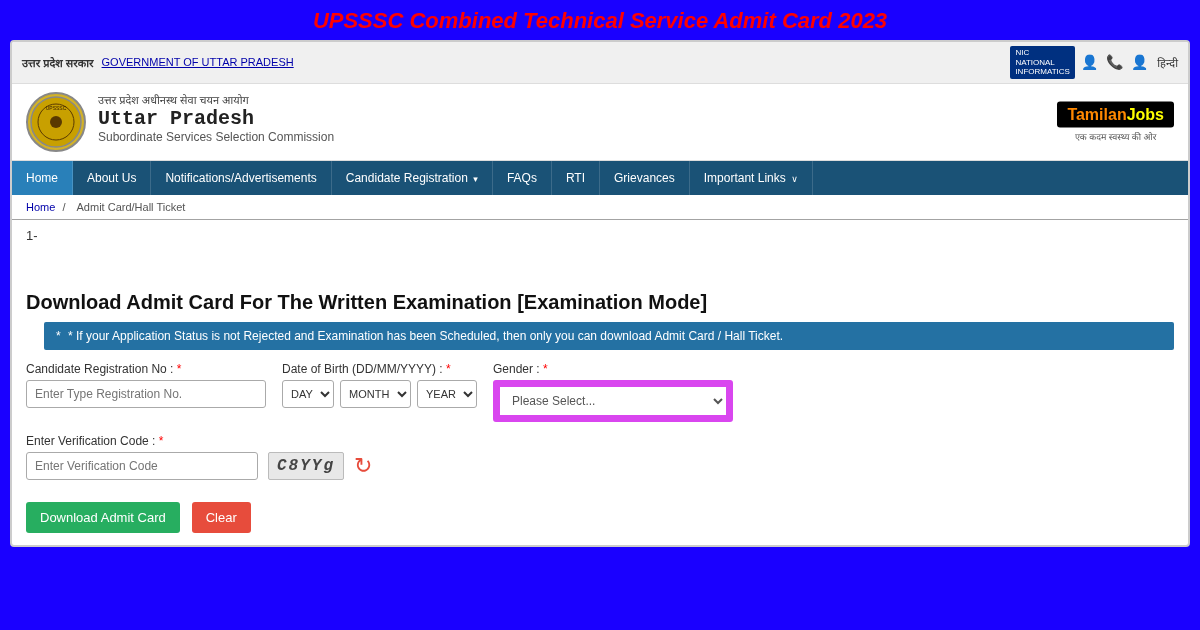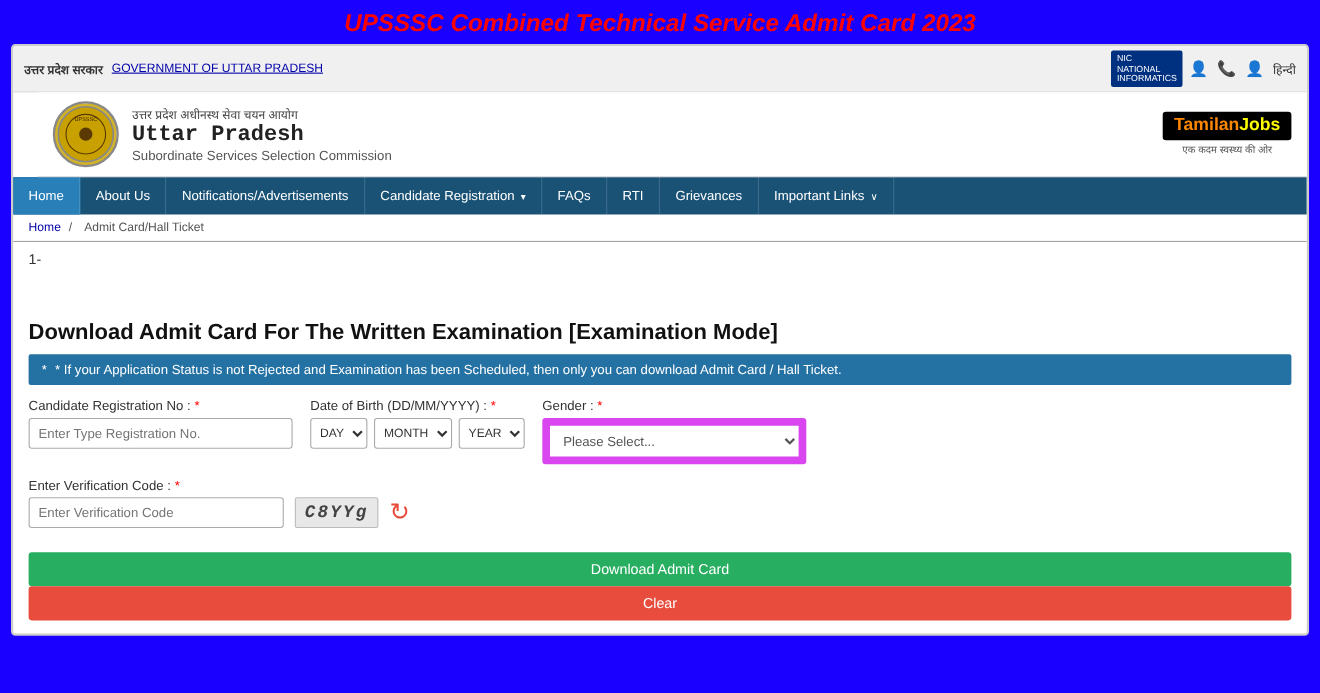"उत्तर प्रदेश अधीनस्थ सेवा चयन" .header { align-items: center -> flex-start; margin-left: 22px -> none }
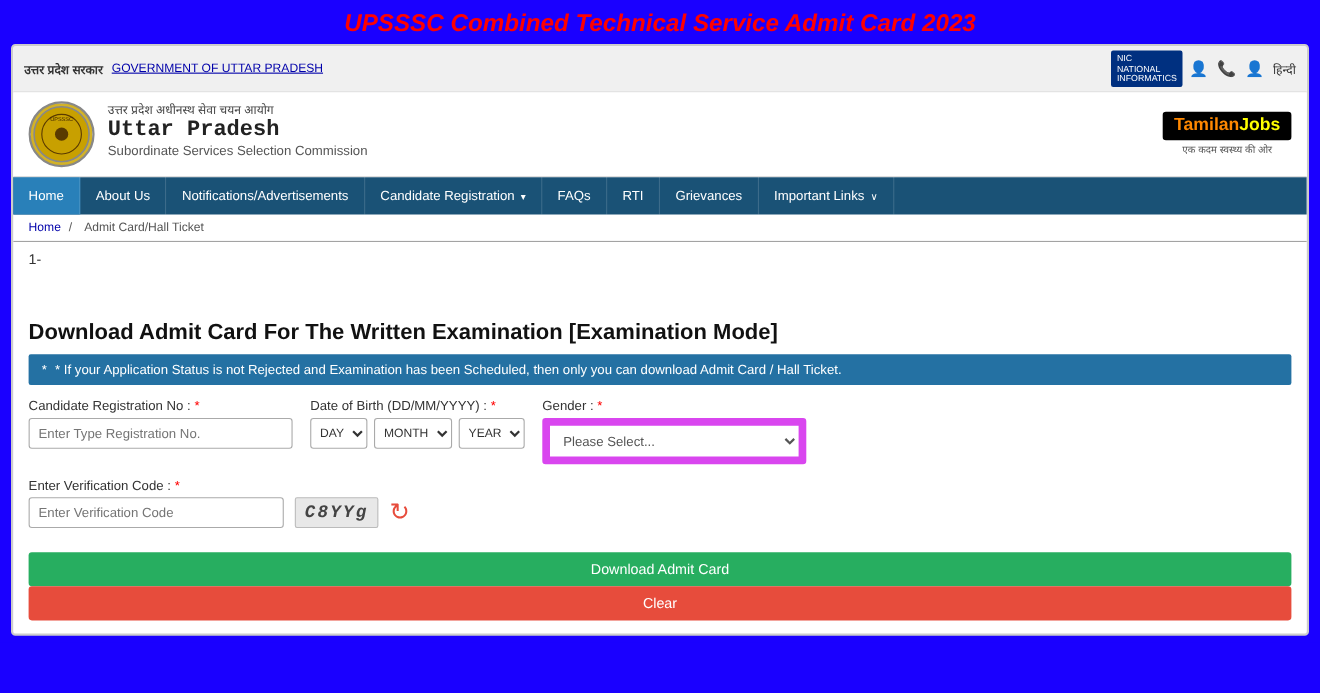"* * If your Application" .info-bar { margin-left: none -> 18px }
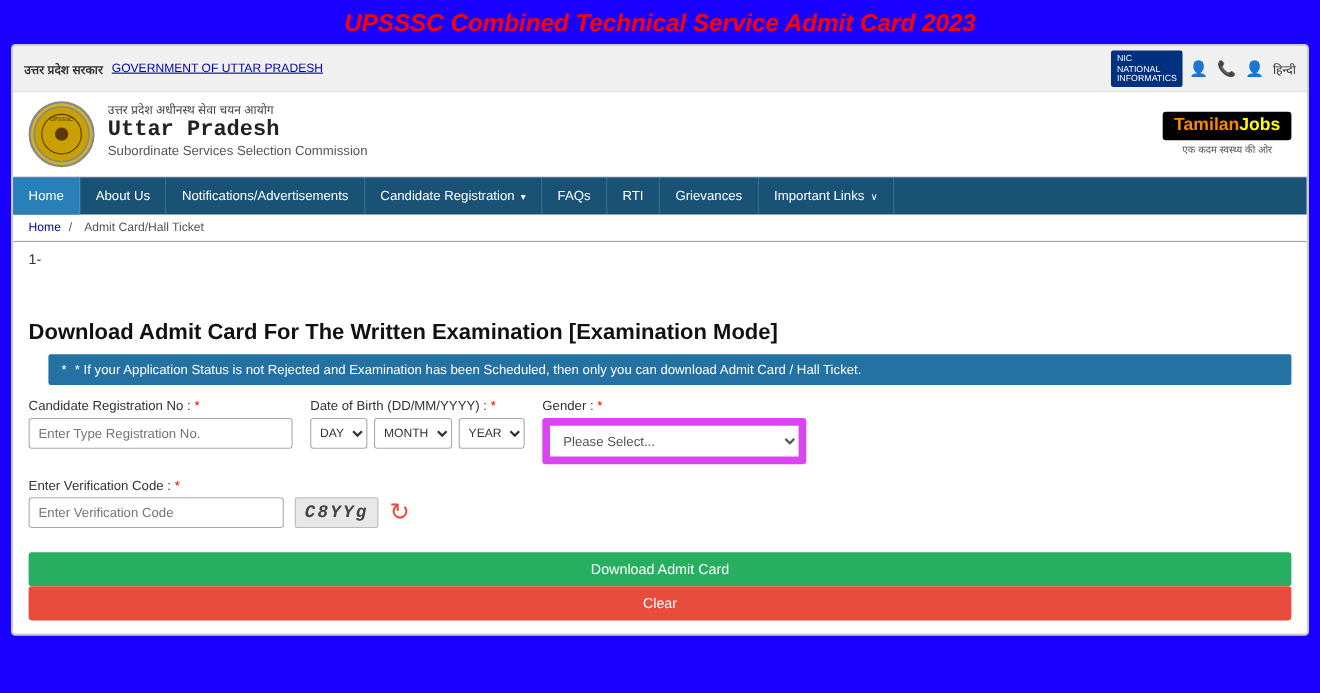"Download Admit Card" .button-row { flex-direction: column -> none; gap: 0 -> 12px }
